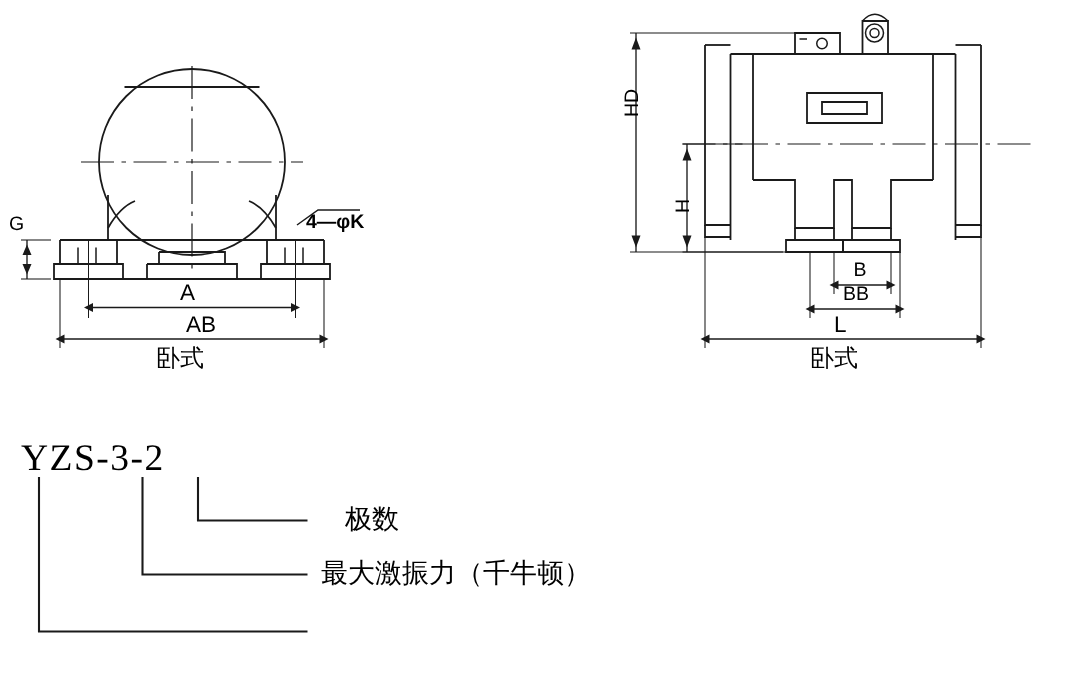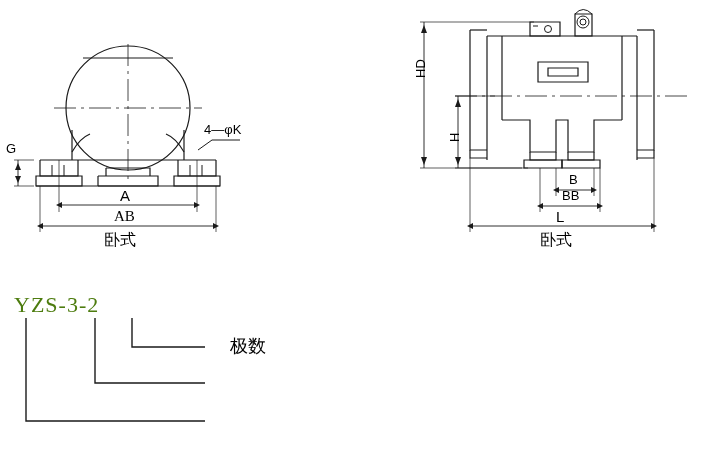"4—φK" div.lbl { font-weight: none -> bold; top: 123px -> 141px }
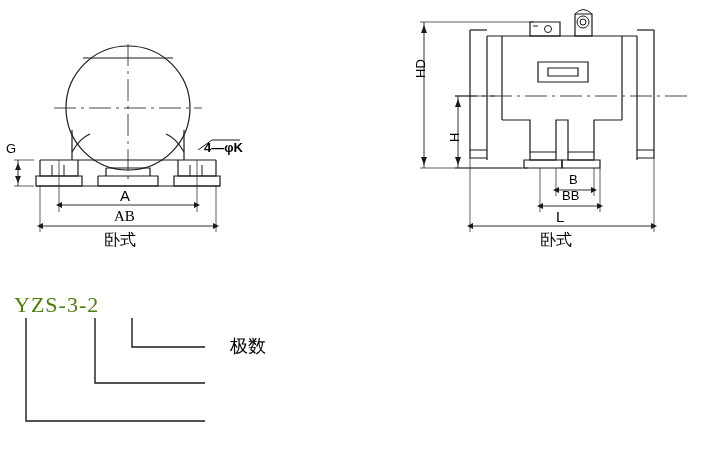"AB" div.lbl { font-family: Liberation Serif, serif -> none; left: 114px -> 124px }
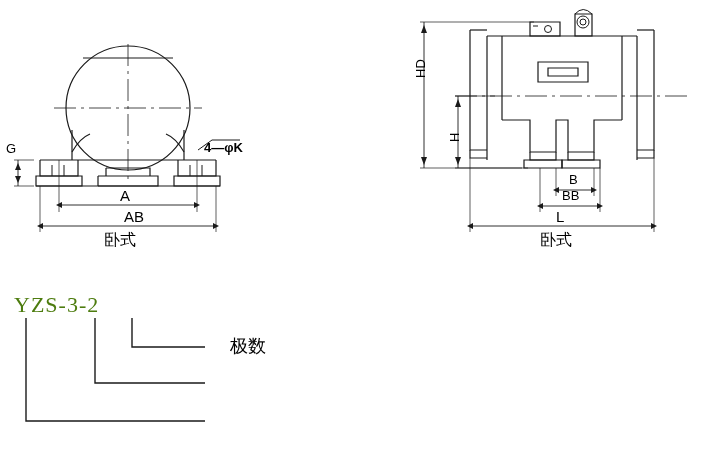"YZS-3-2" .model { color: #4d7c0f -> #000000; font-size: 22px -> 25px }
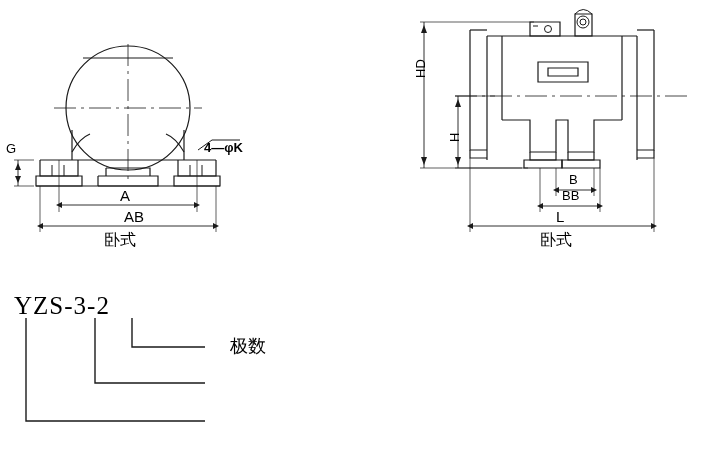"最大激振力（千牛顿）" div.lbl { html: none -> <div>最大激振力（千牛顿）</div> }
